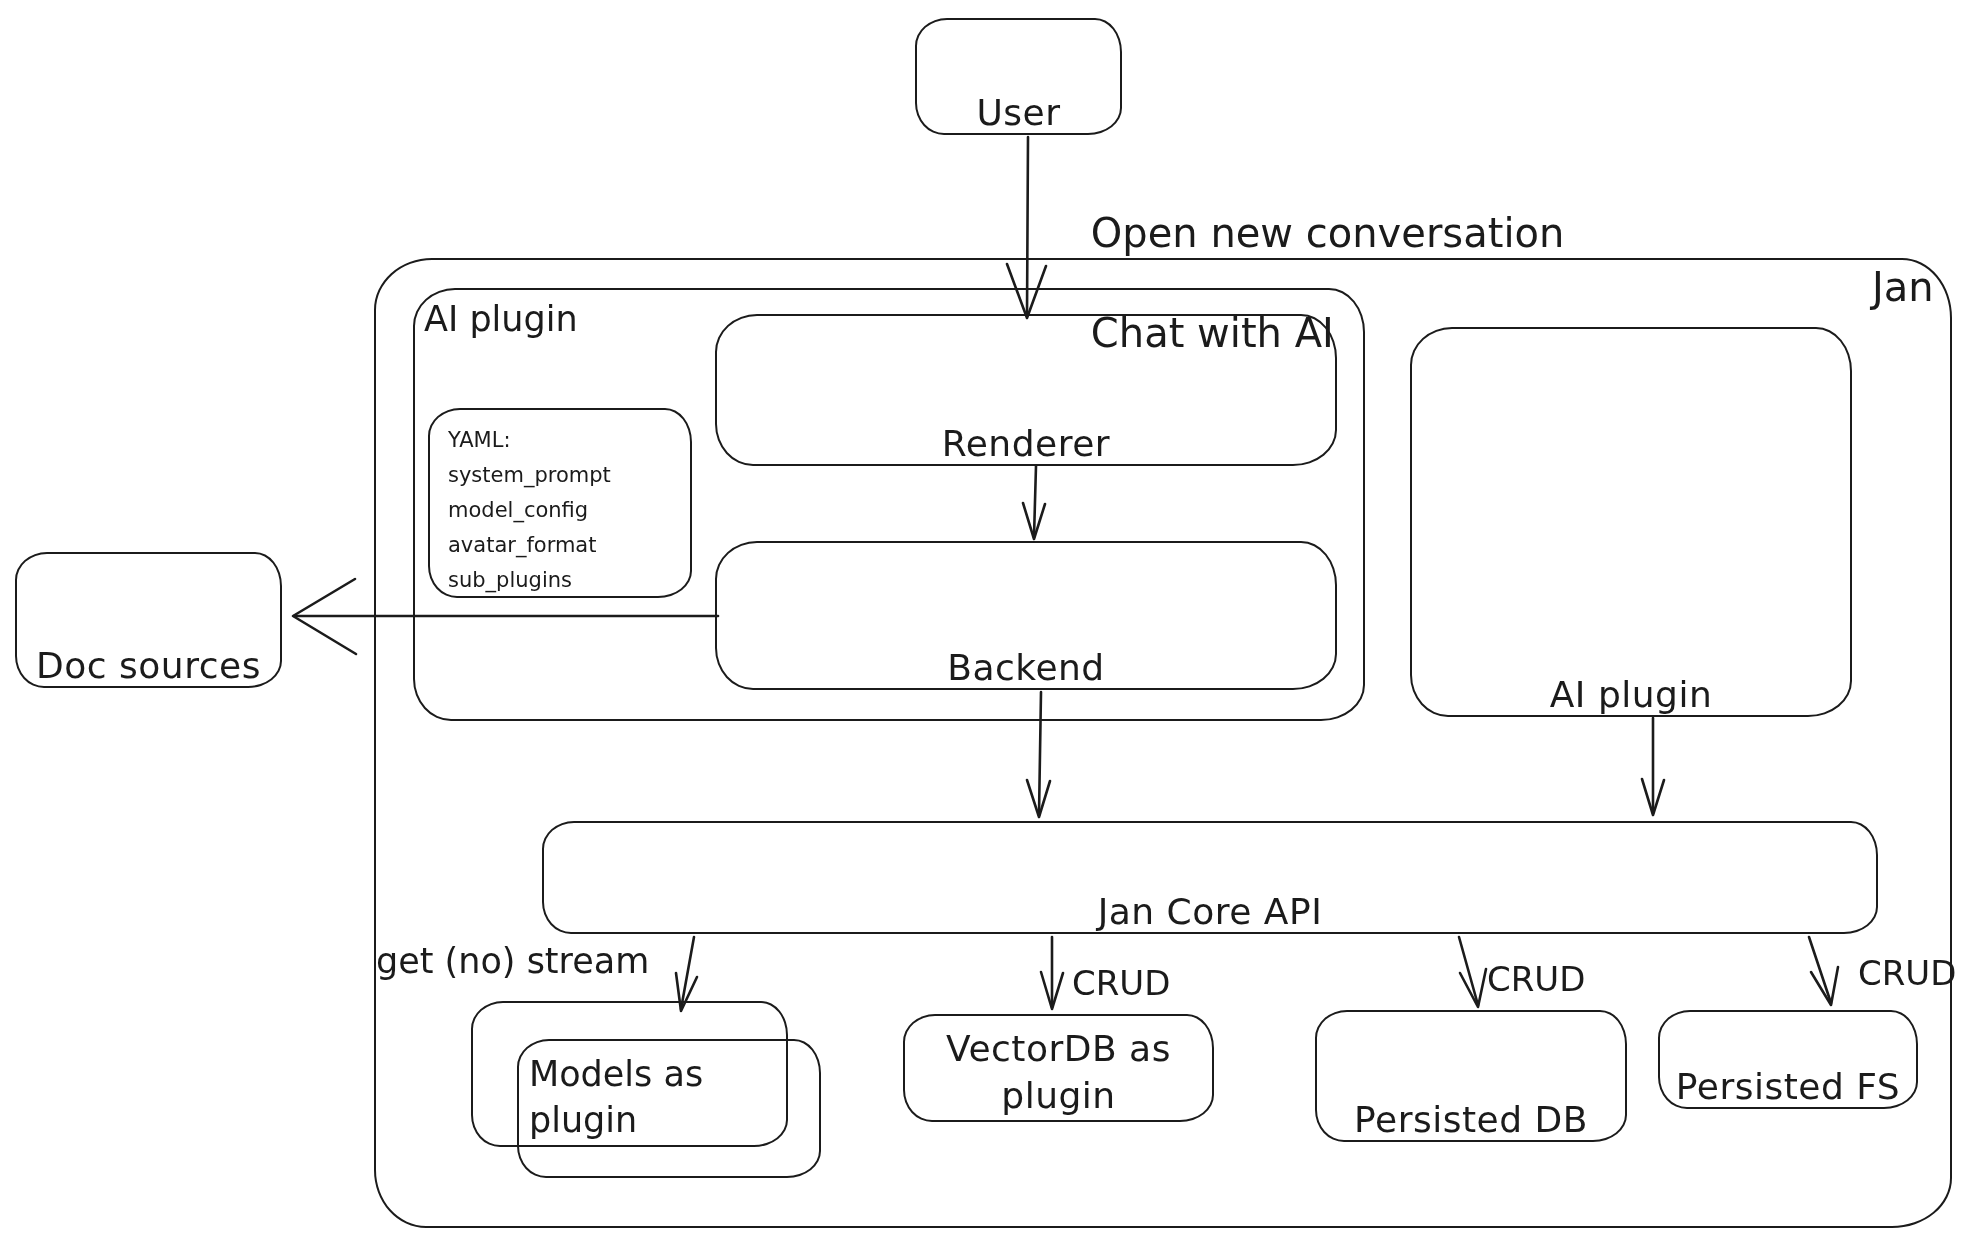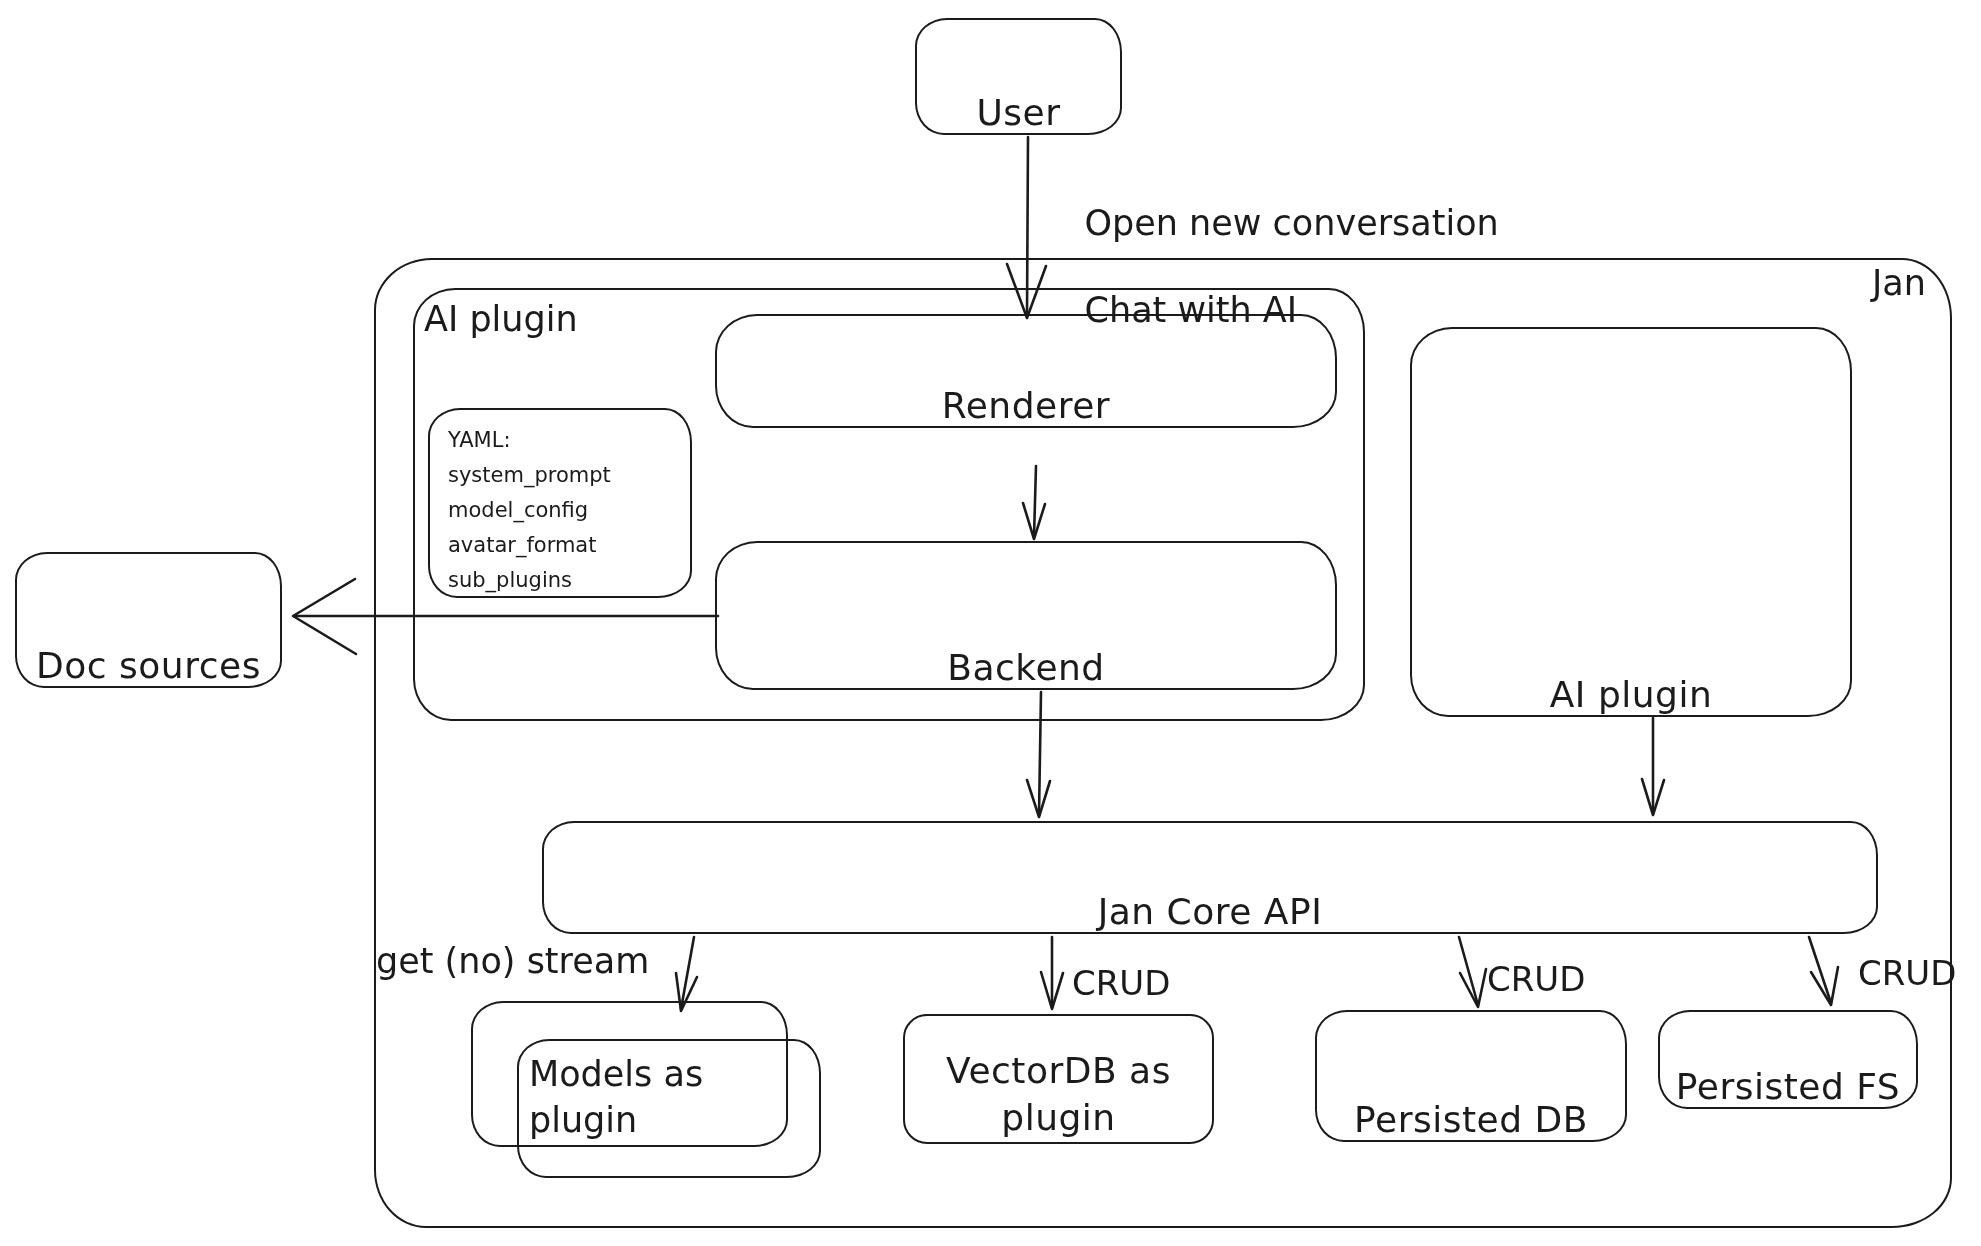"Open new conversation" .f36 { font-size: 35px -> 40px }
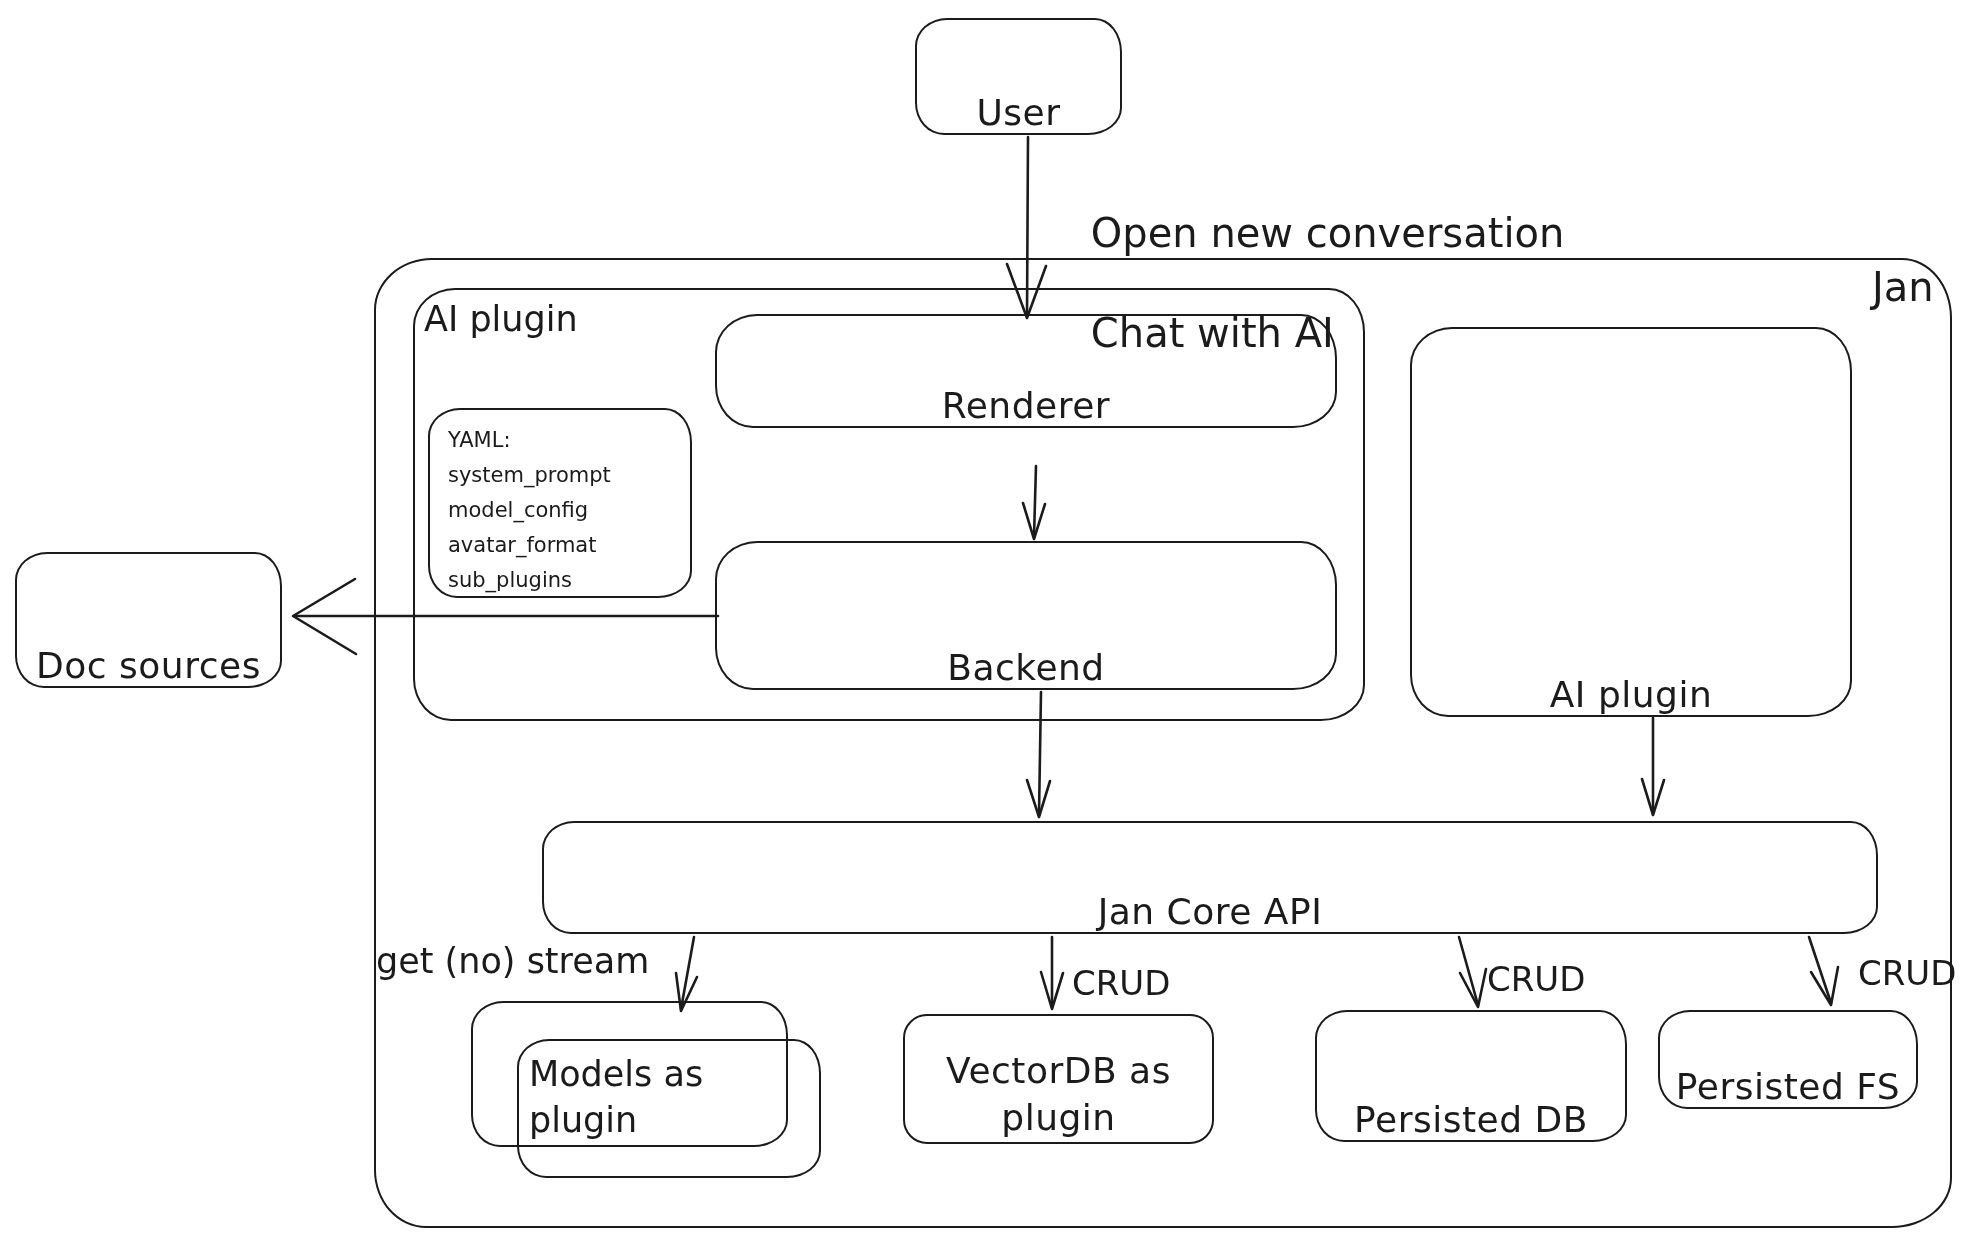"Renderer" div.box { height: 114px -> 152px }
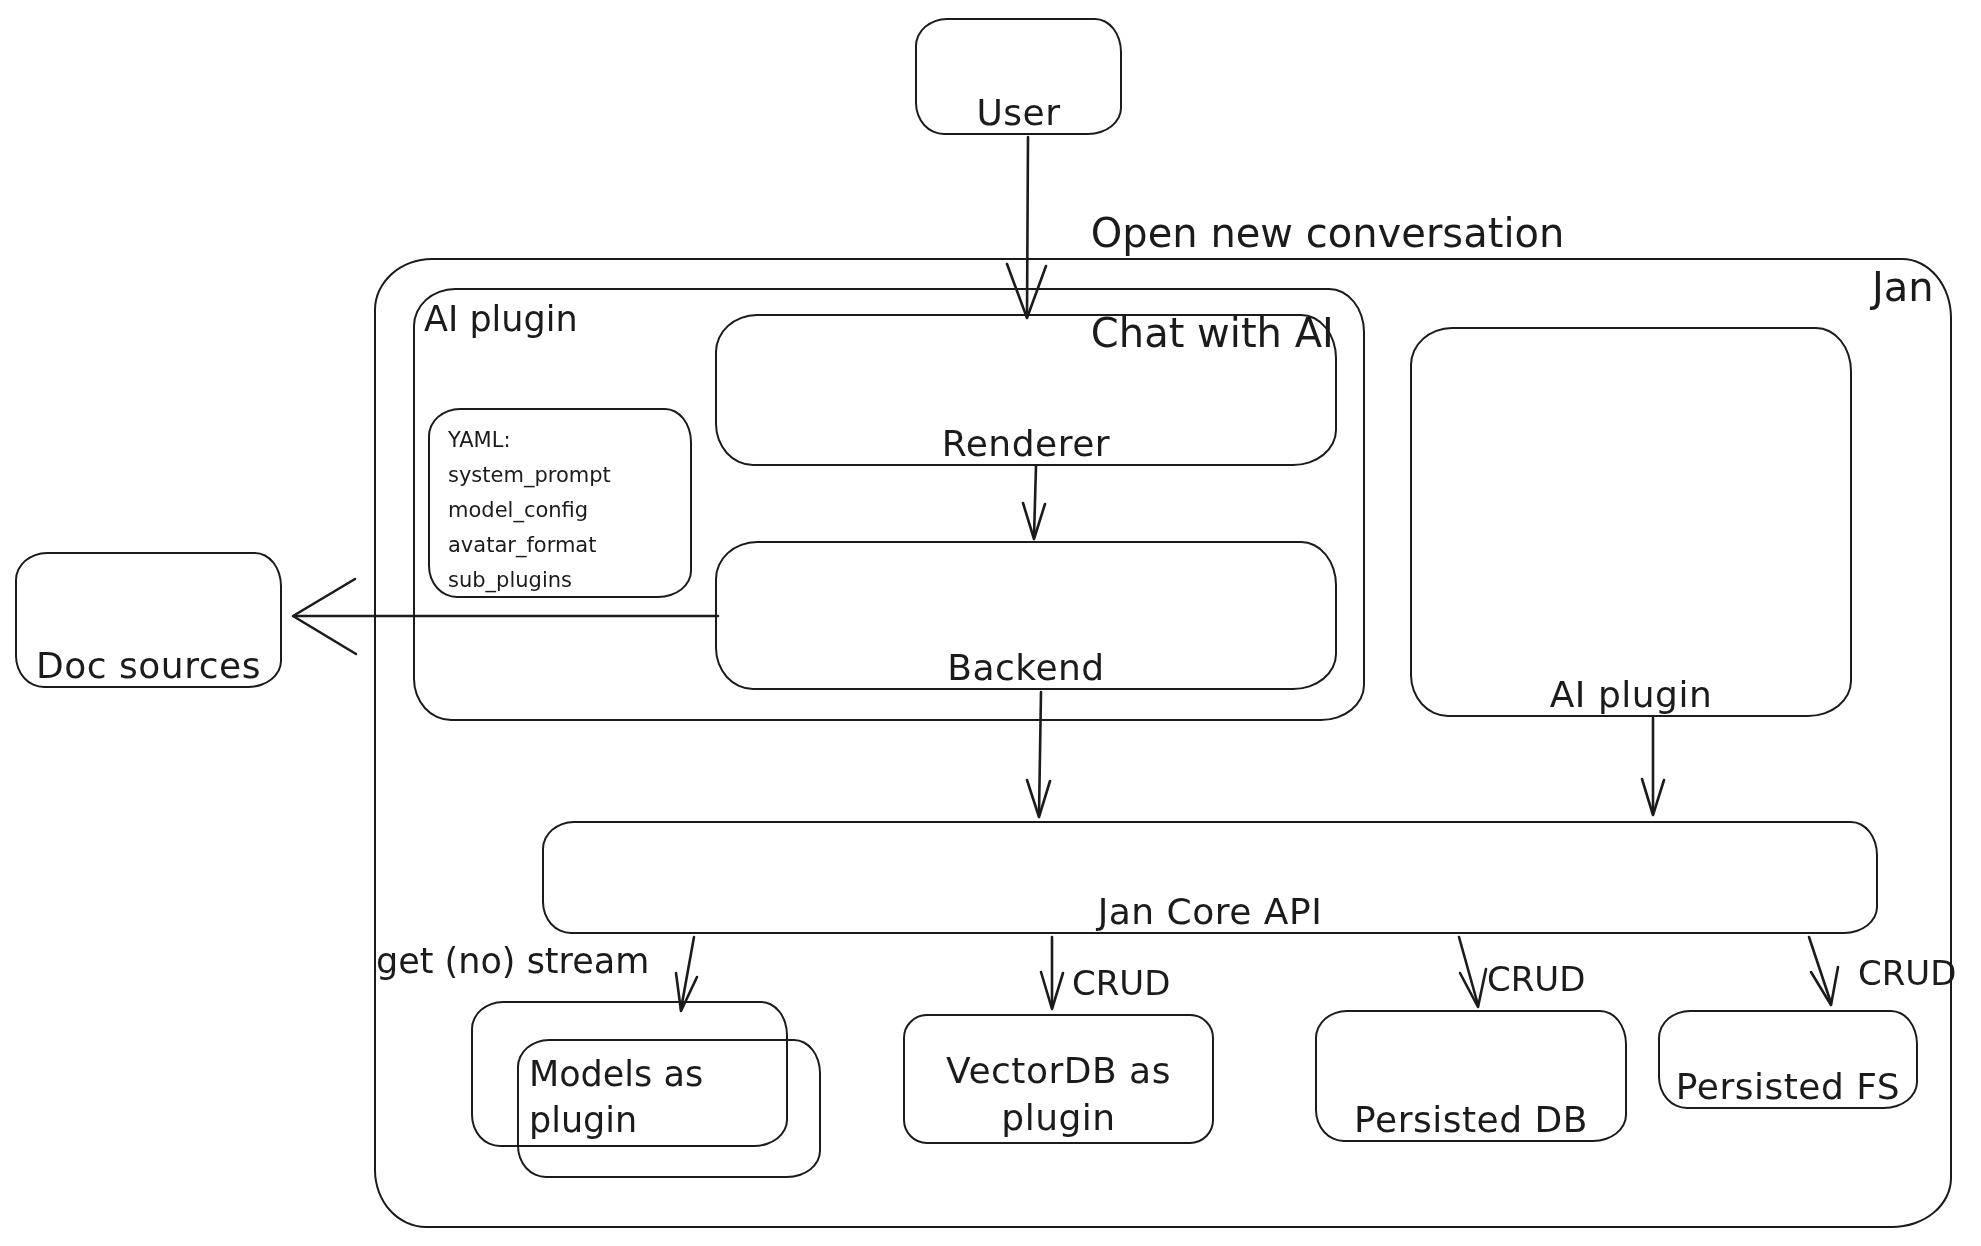"VectorDB as plugin" div.box { border-radius: 24px -> none; height: 130px -> 108px }
